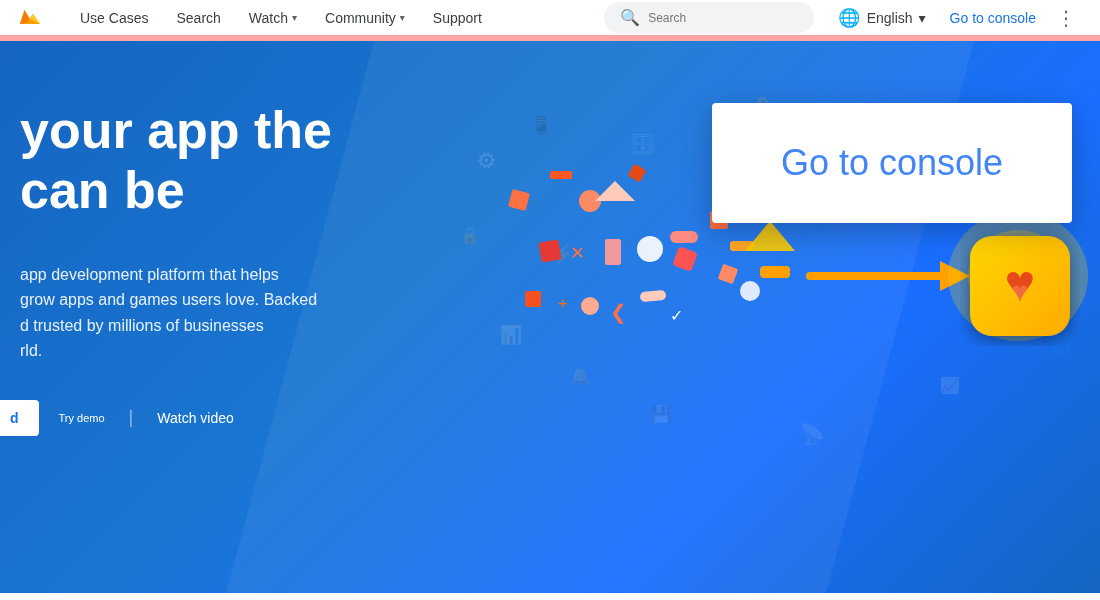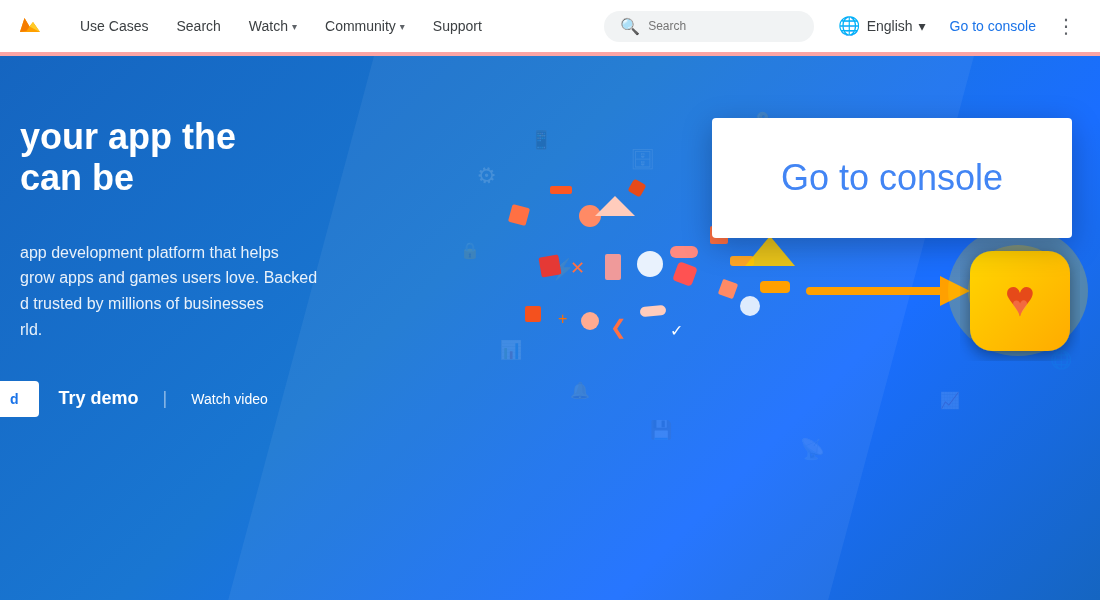"Use Cases" .navbar { border-bottom: 4px solid #fca5a5 -> 6px solid #fca5a5; height: 56px -> 41px }
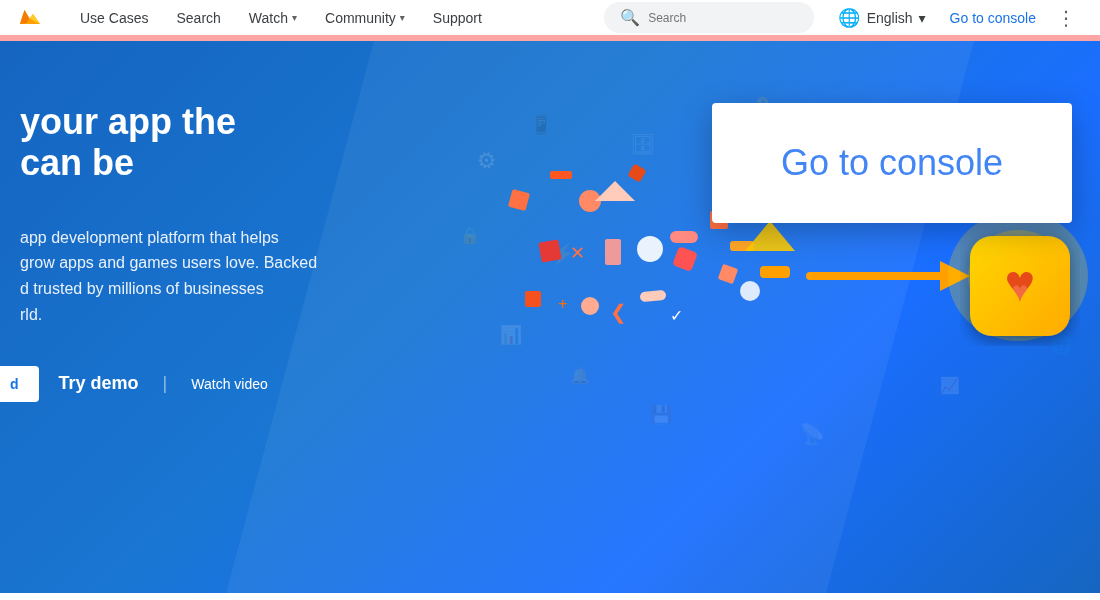"your app the" .hero-title { font-size: 36px -> 52px }
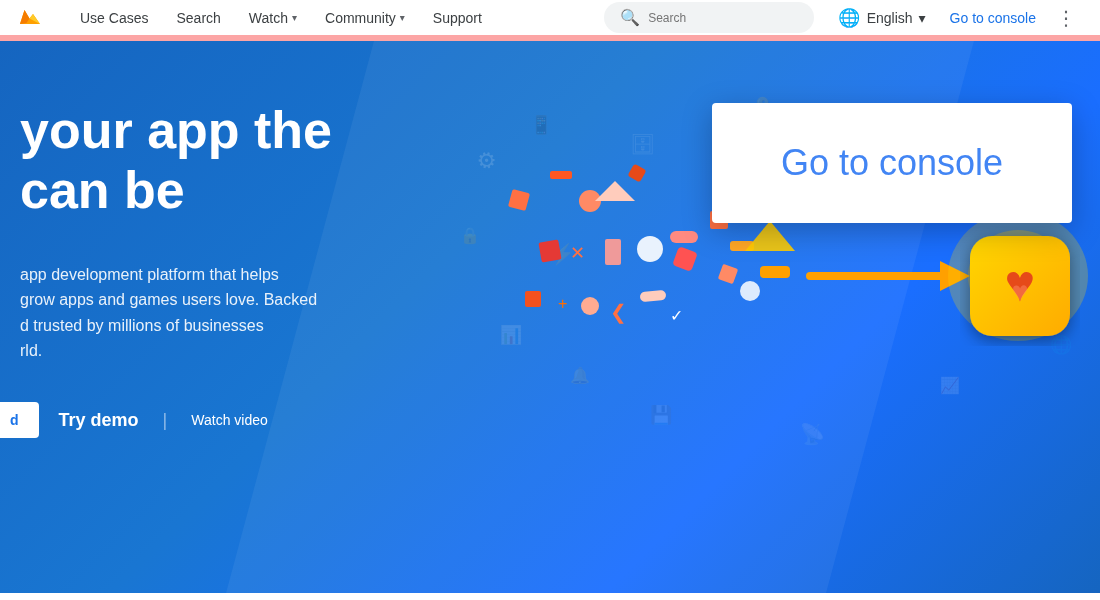"Try demo" .btn-demo { font-size: 18px -> 11px; font-weight: 700 -> 400 }
